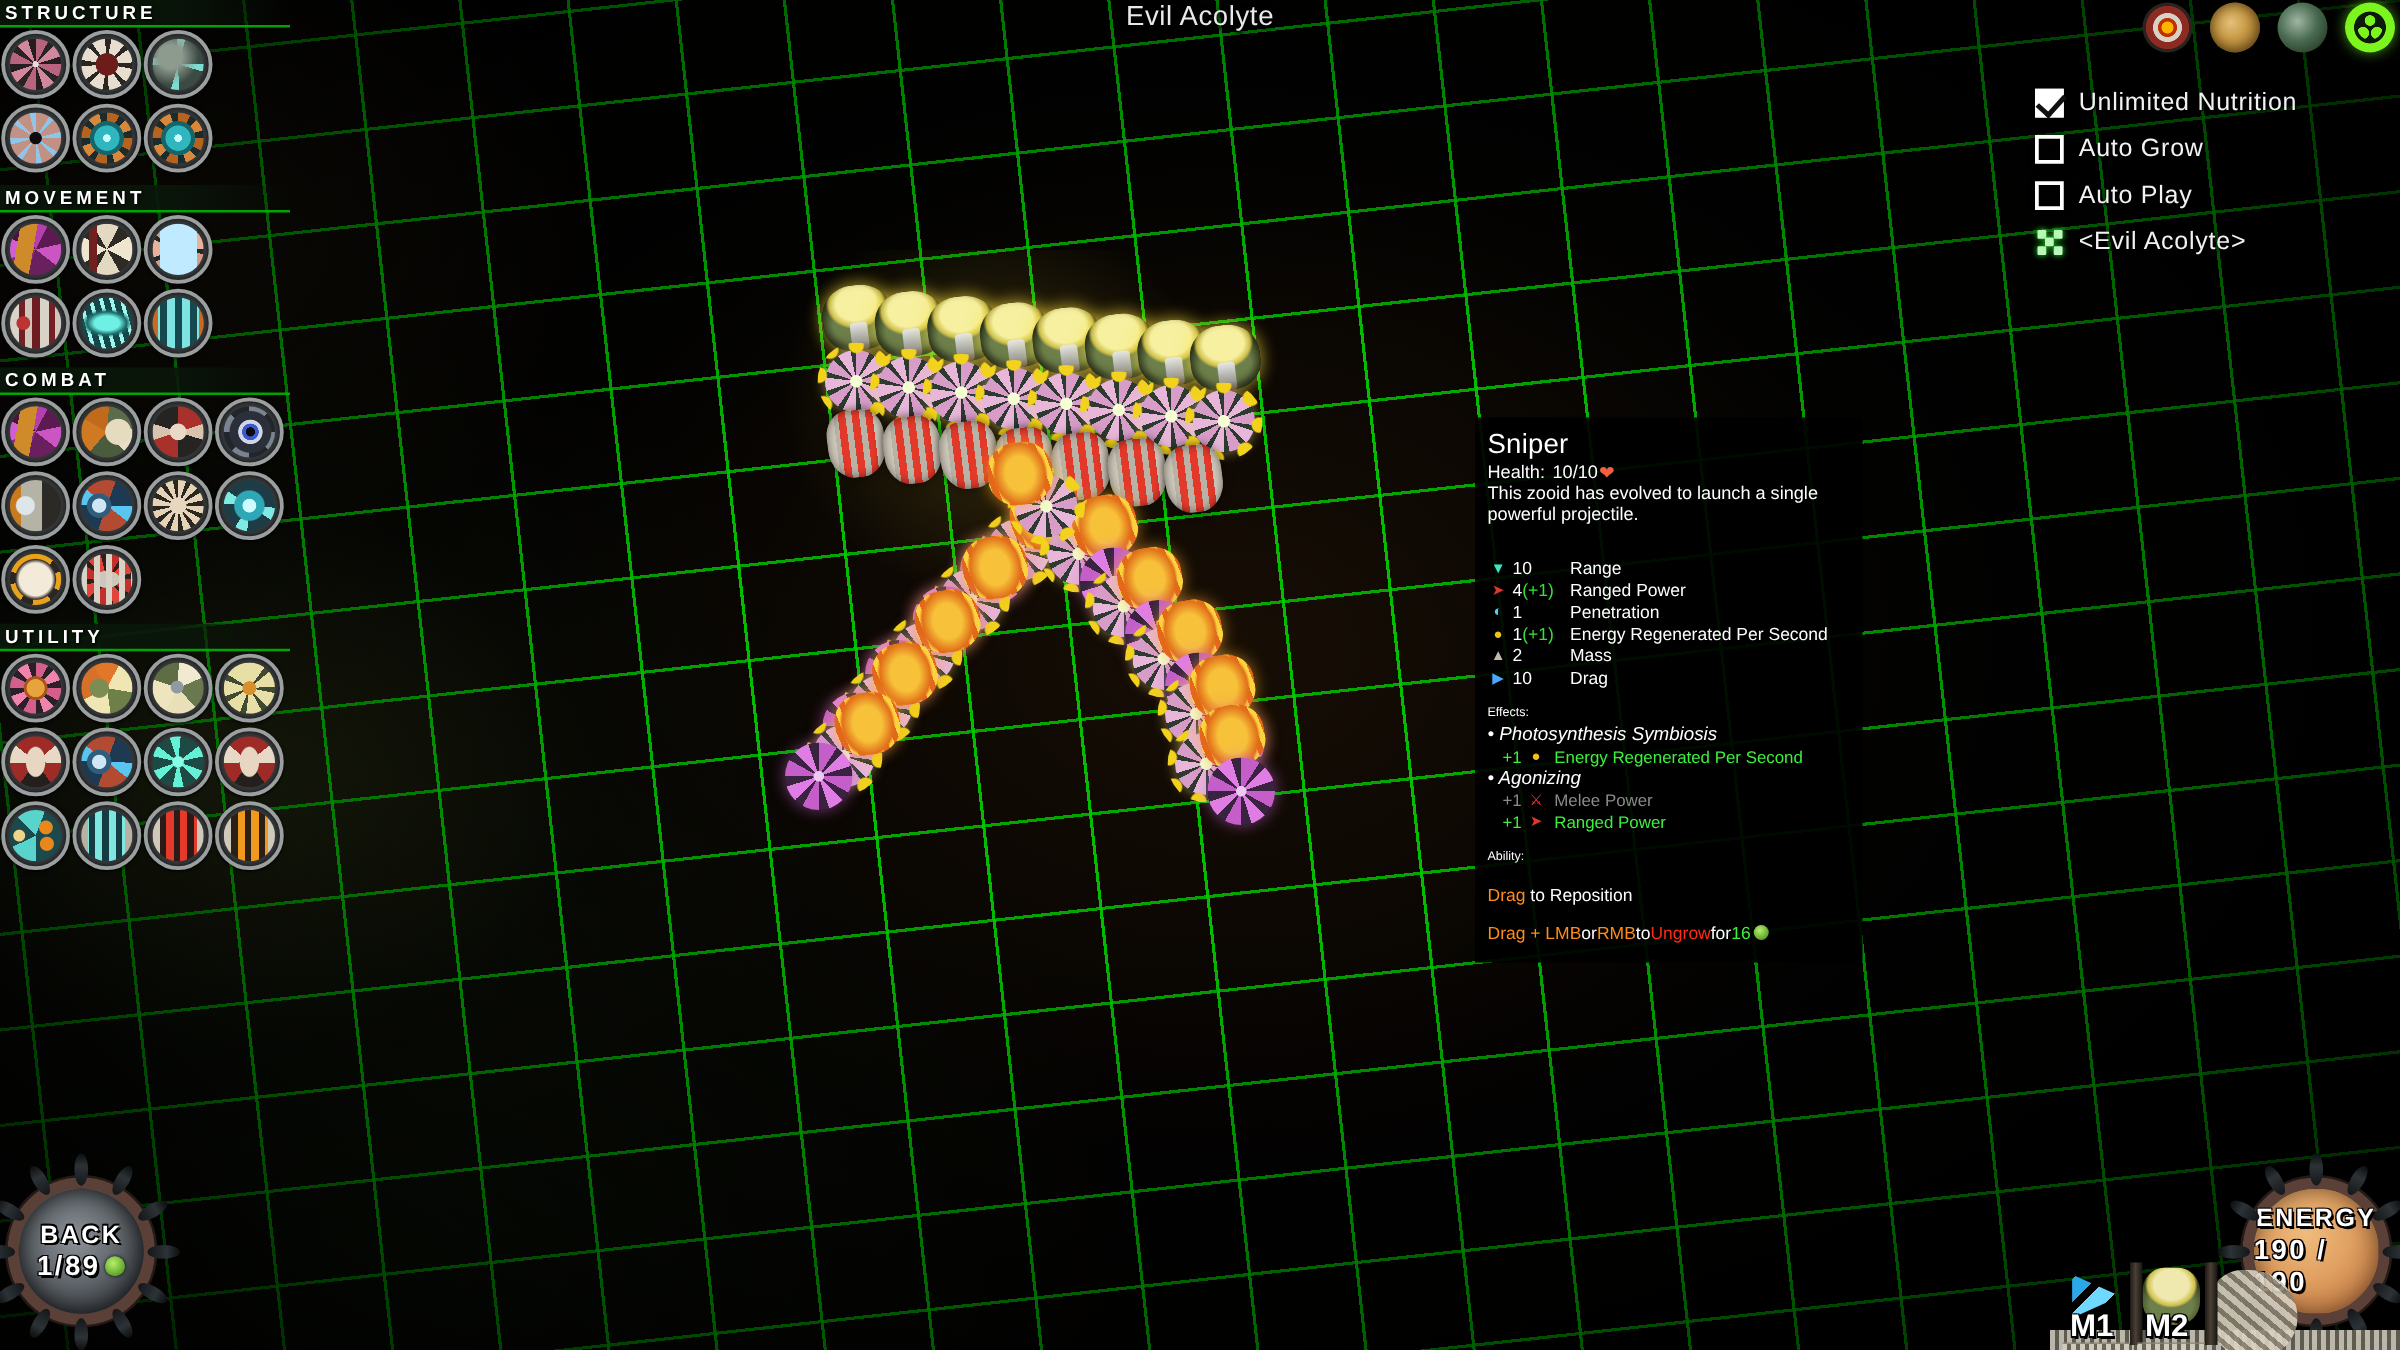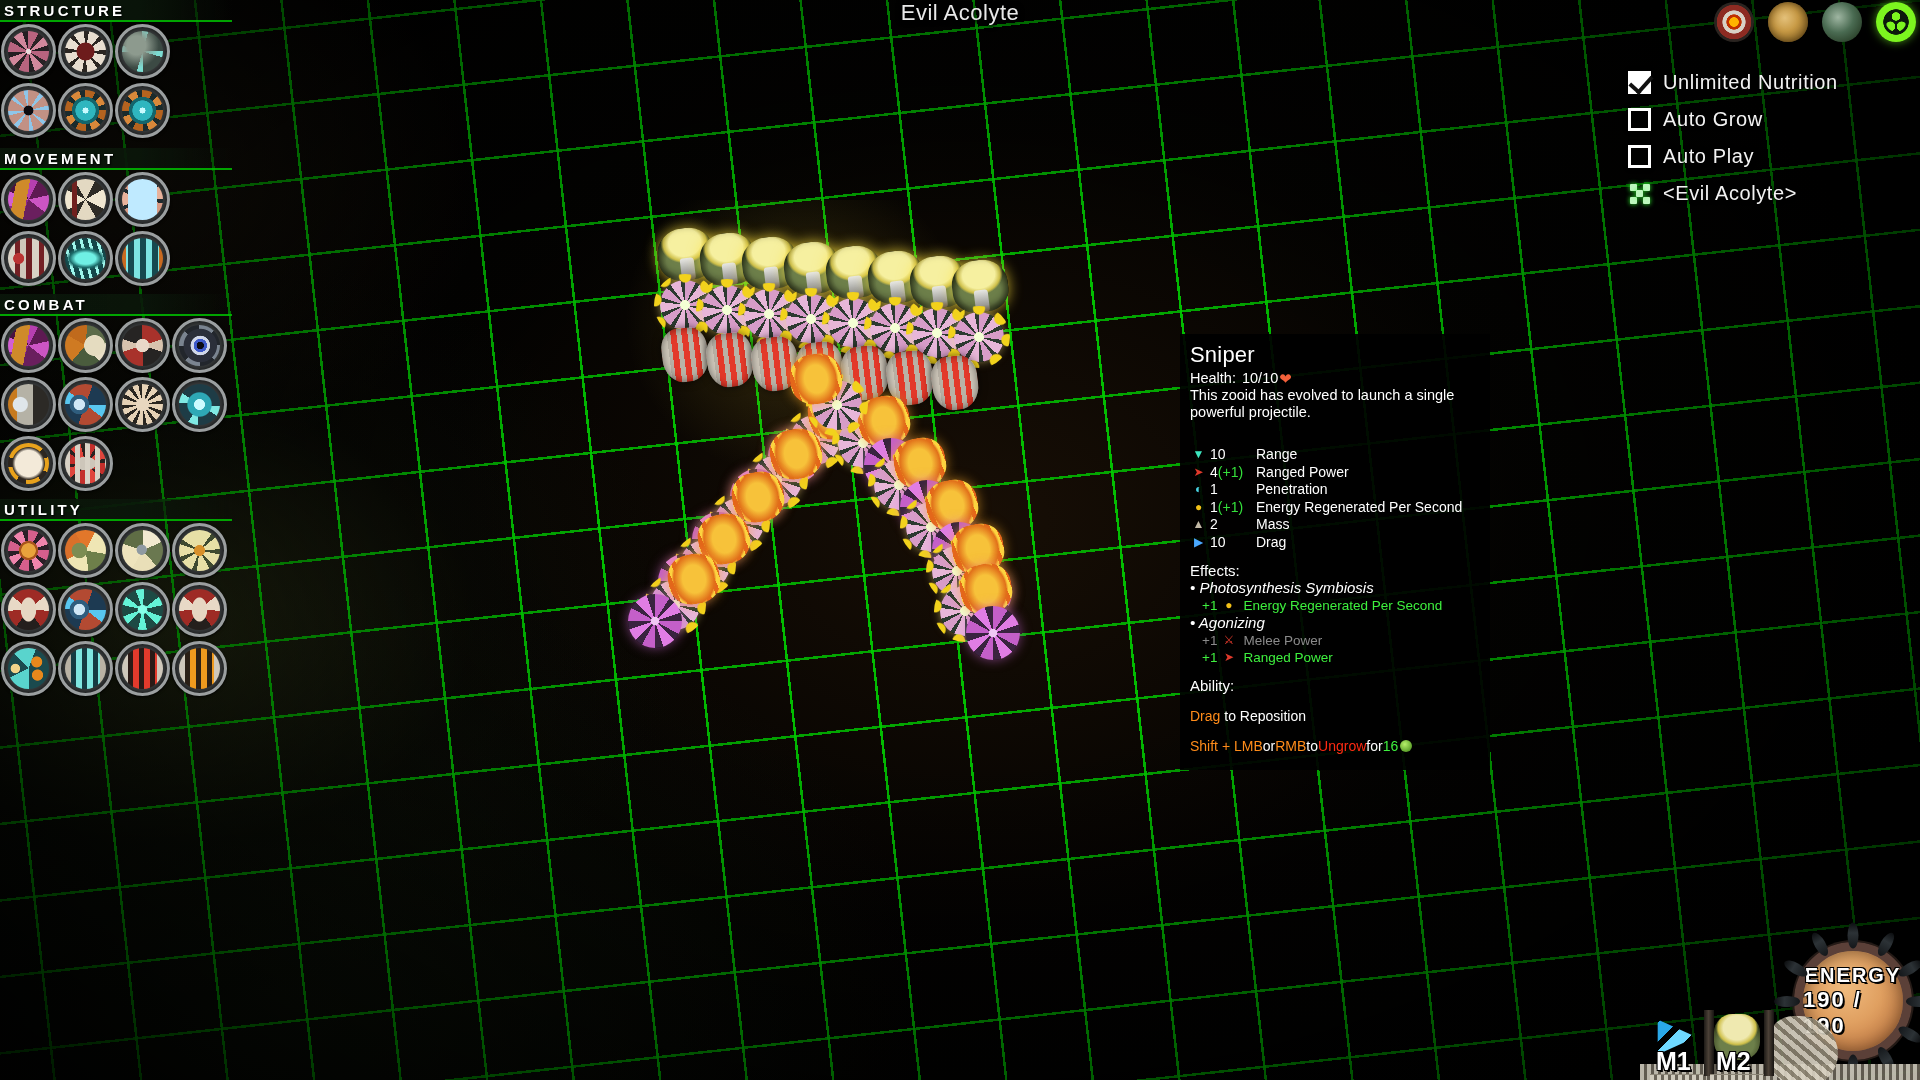"Effects:" .sect { font-size: 15px -> 10px }
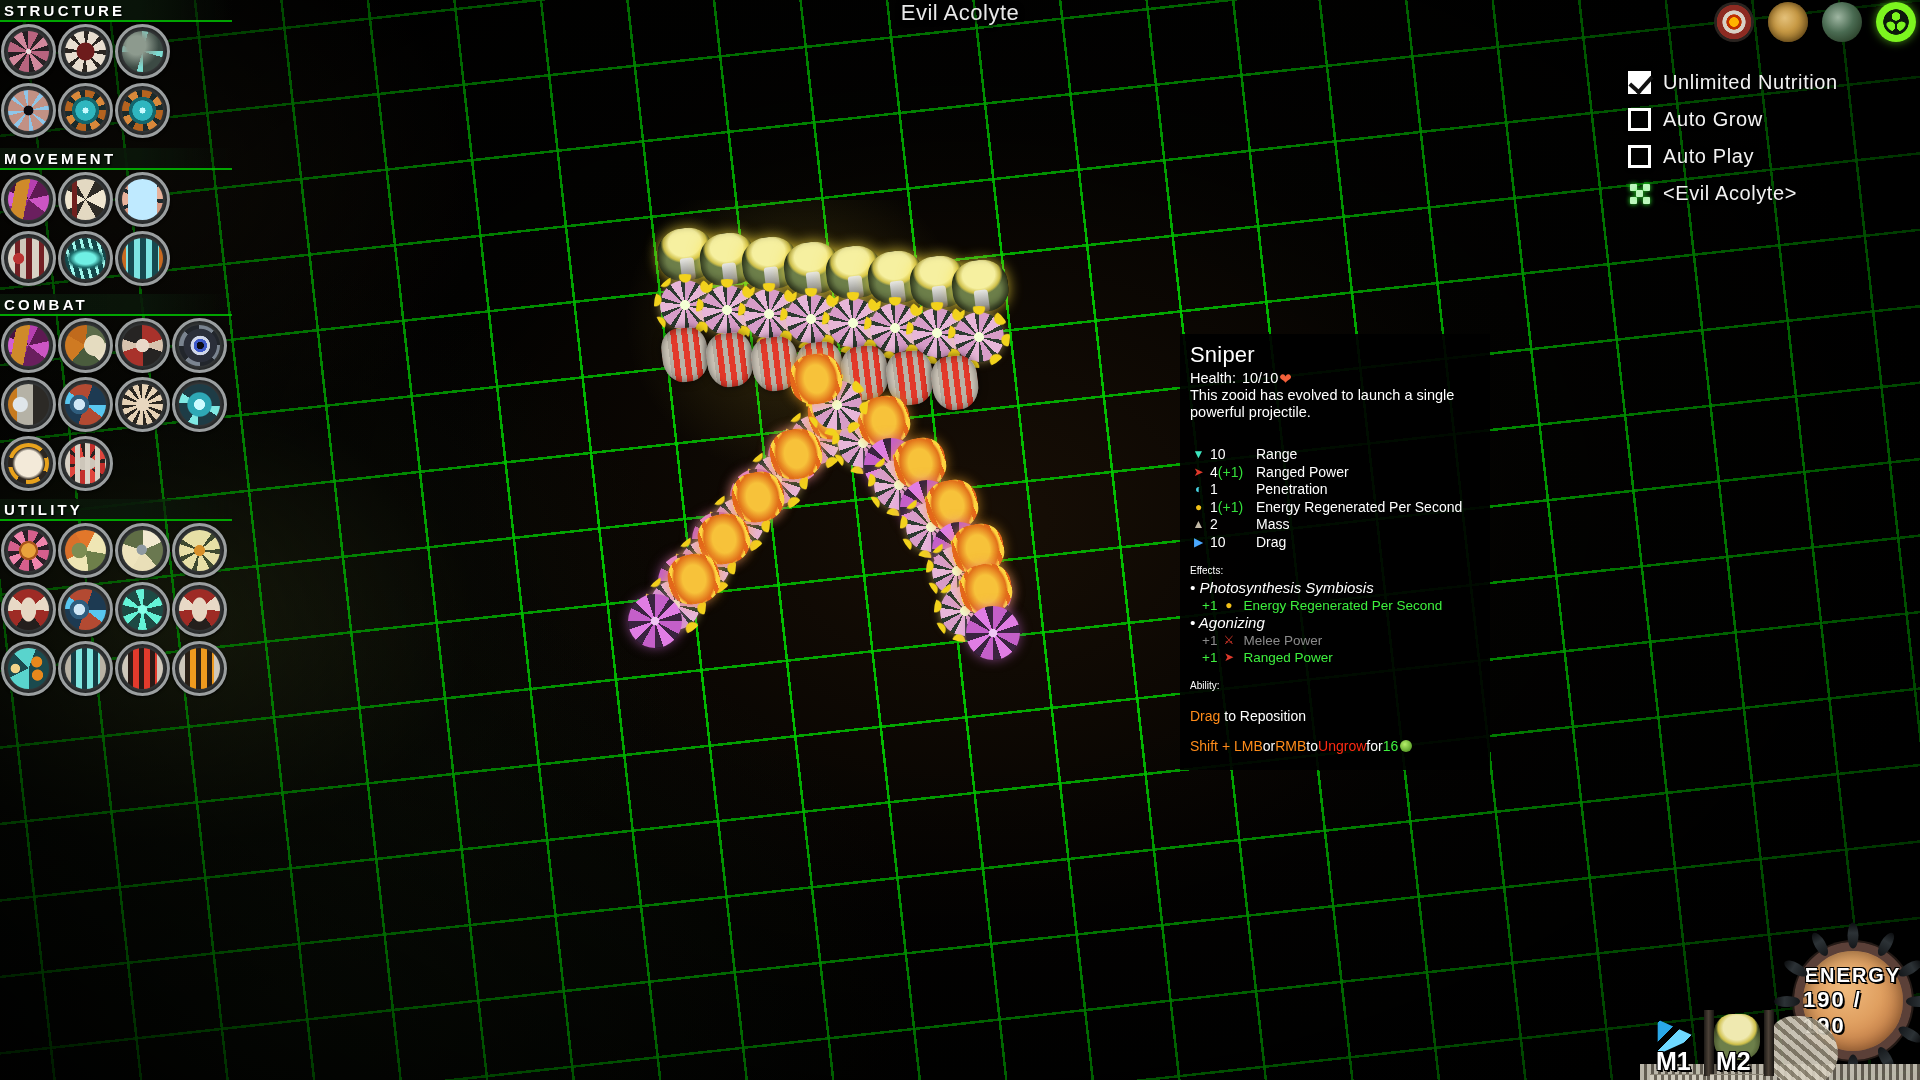"Shift + LMB" span.hint-drag { text: Shift -> Drag }
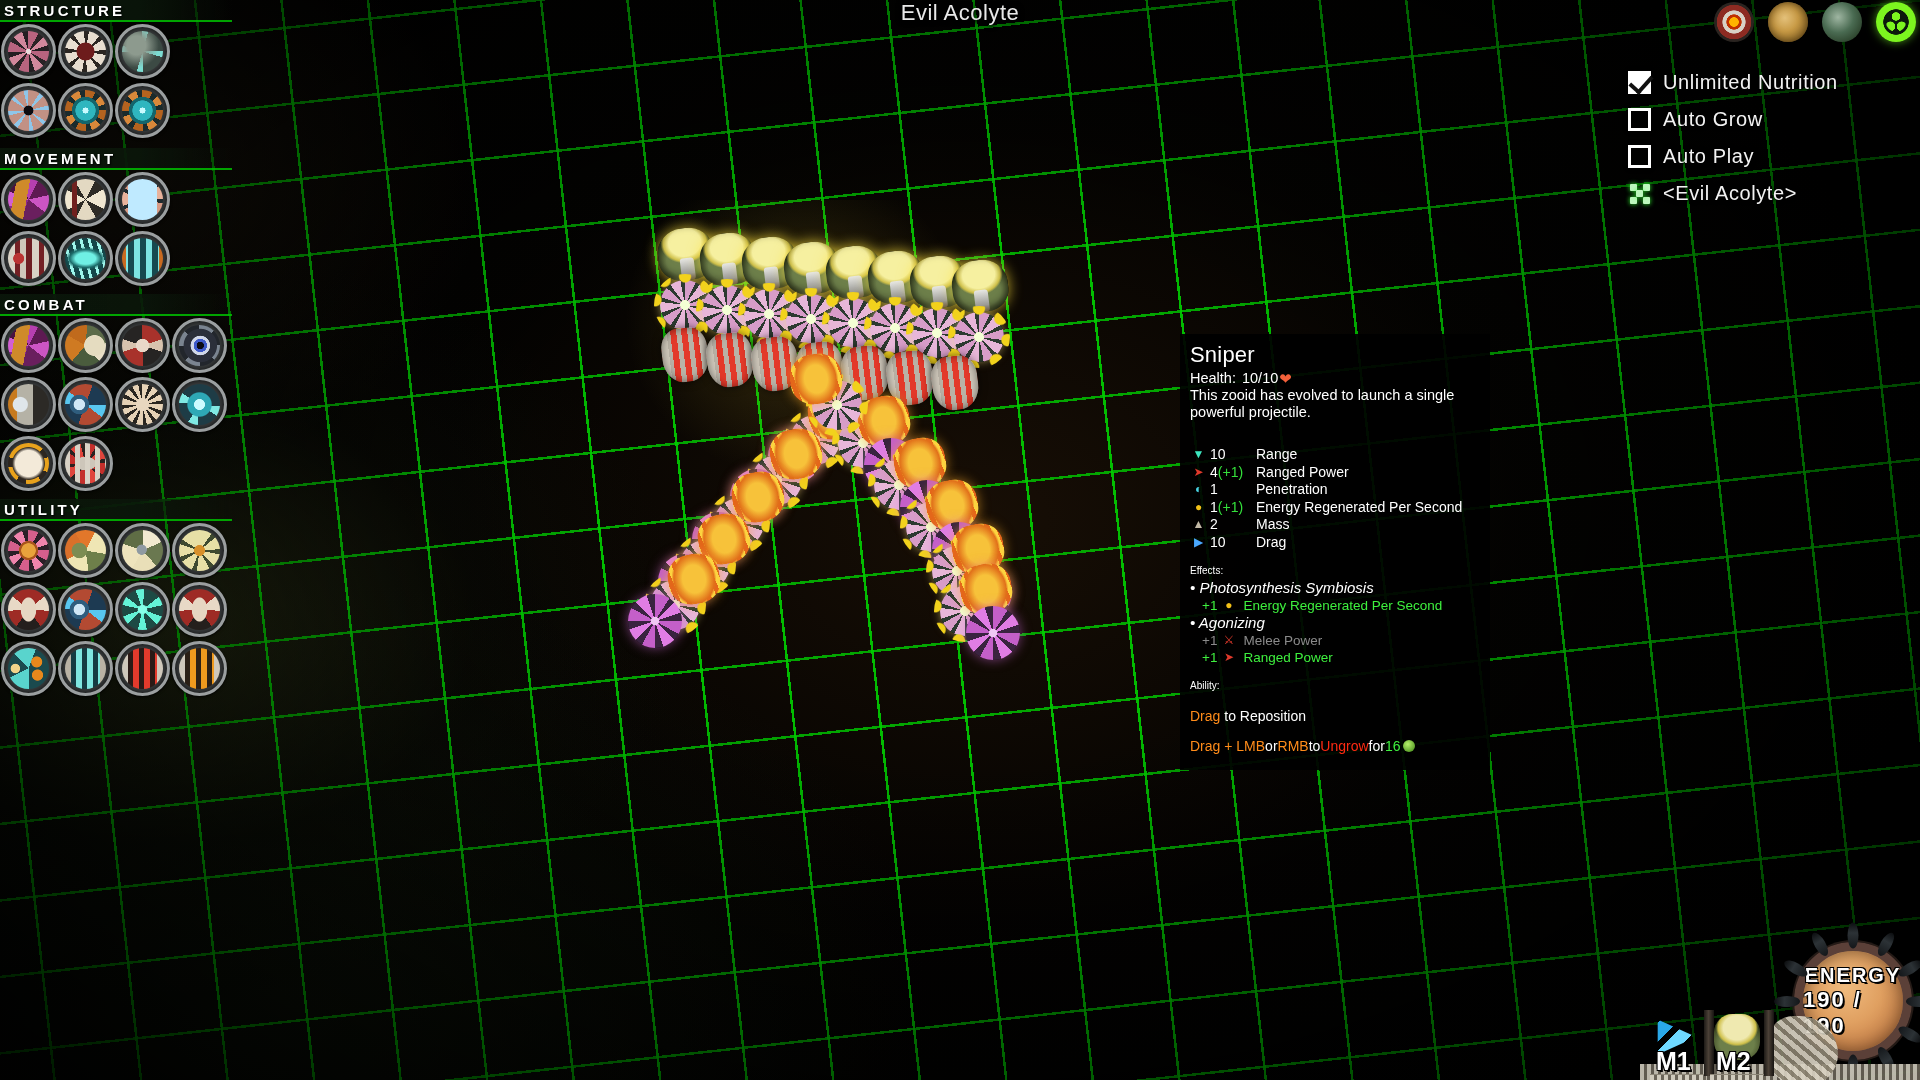"BACK" div.round-btn { html: none -> <div> <div> <i></i> <i></i> <i></i> <i></i> <i></i> <i></i> <i></i> <i></i> <i></i> <i></i> <i></i> <i></i> </div> <div>BACK</div> <div> <span>1/89</span> <span></span> </div> </div> }
